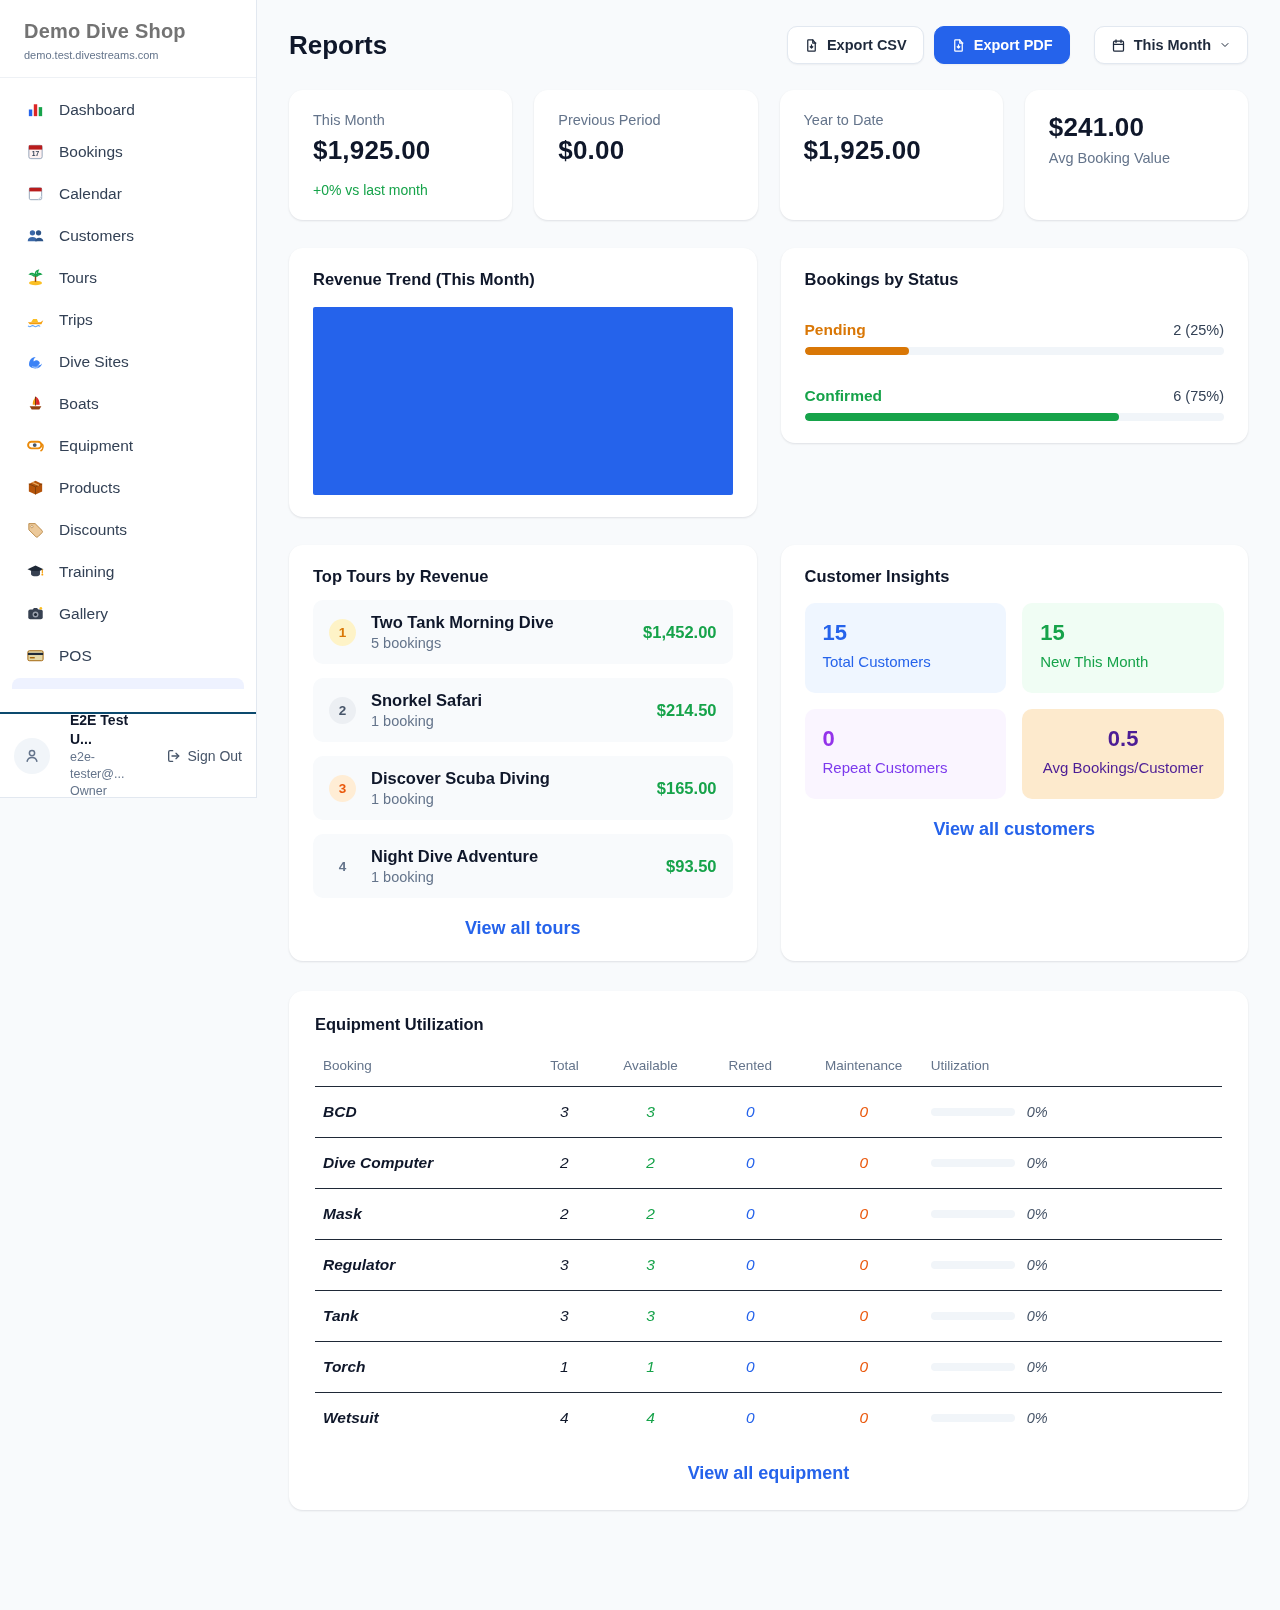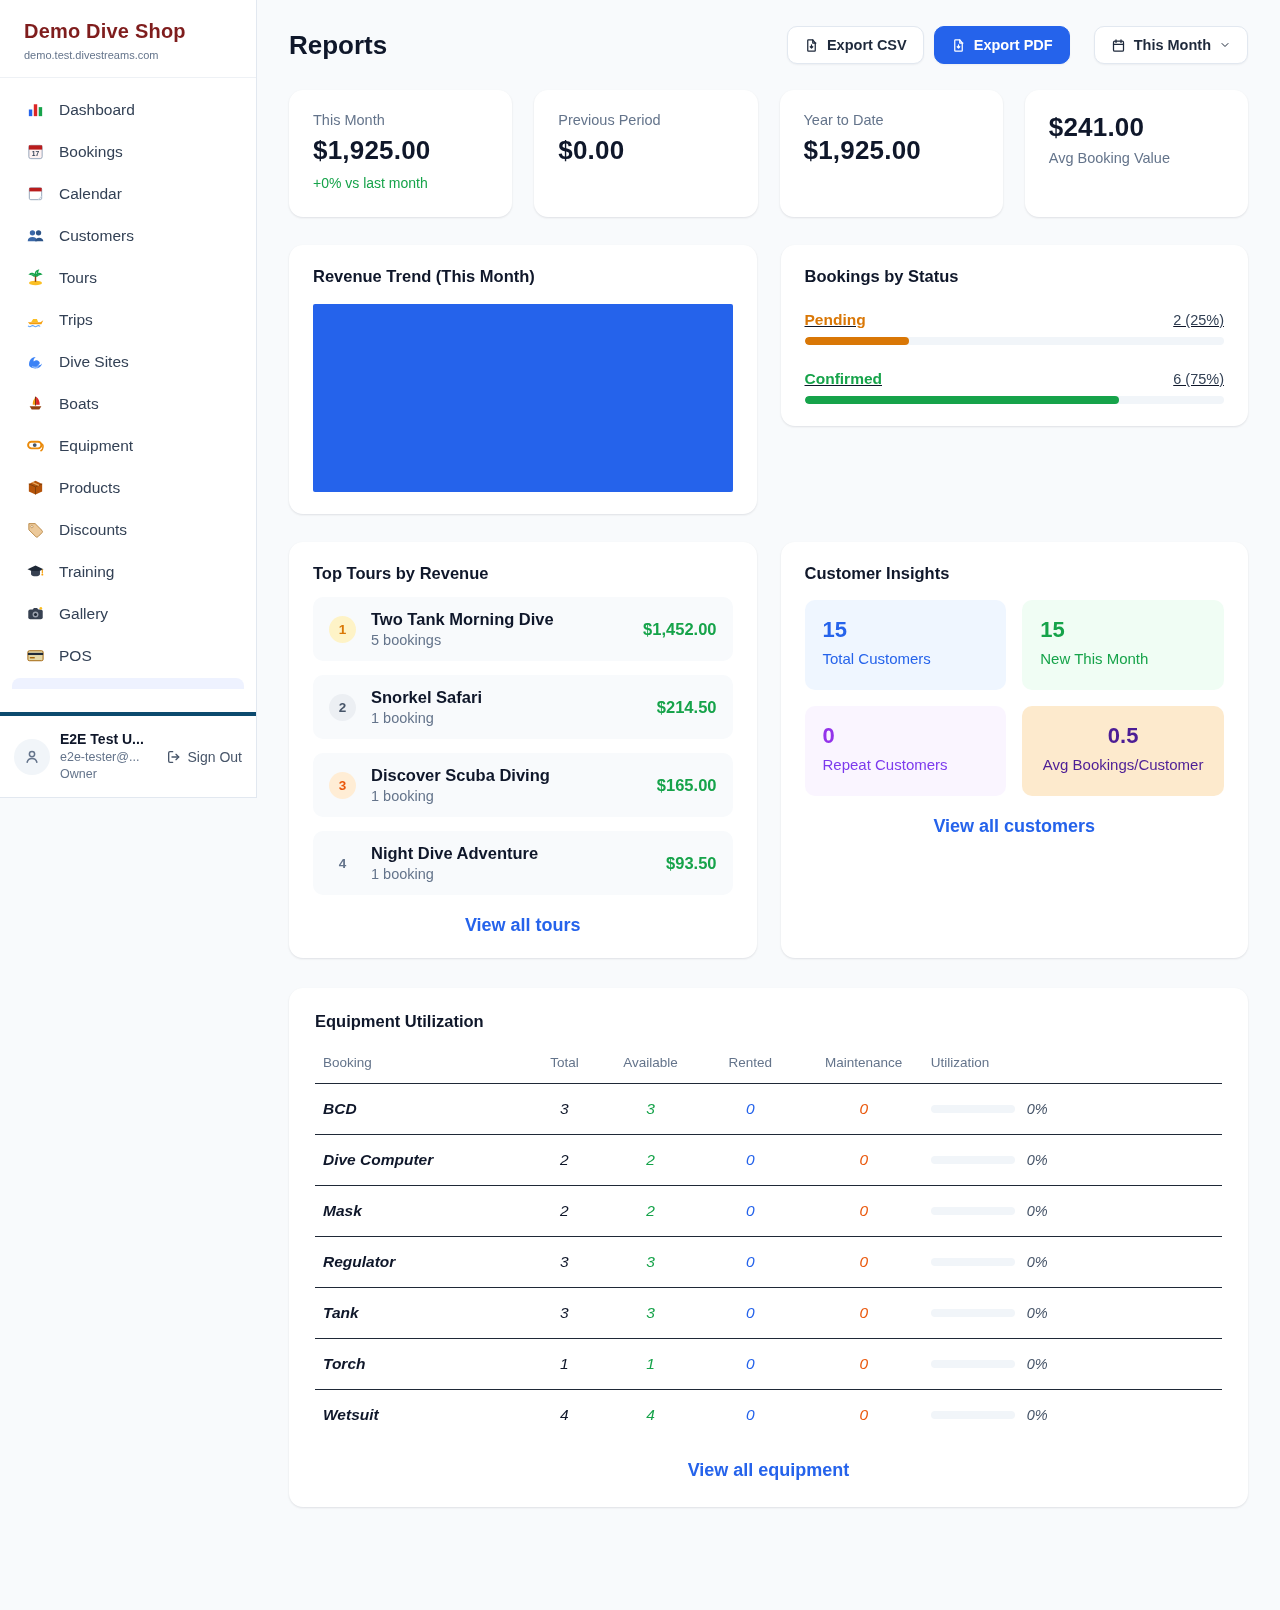"Demo Dive Shop" .shop-name { color: #7f1d1d -> #737373 }
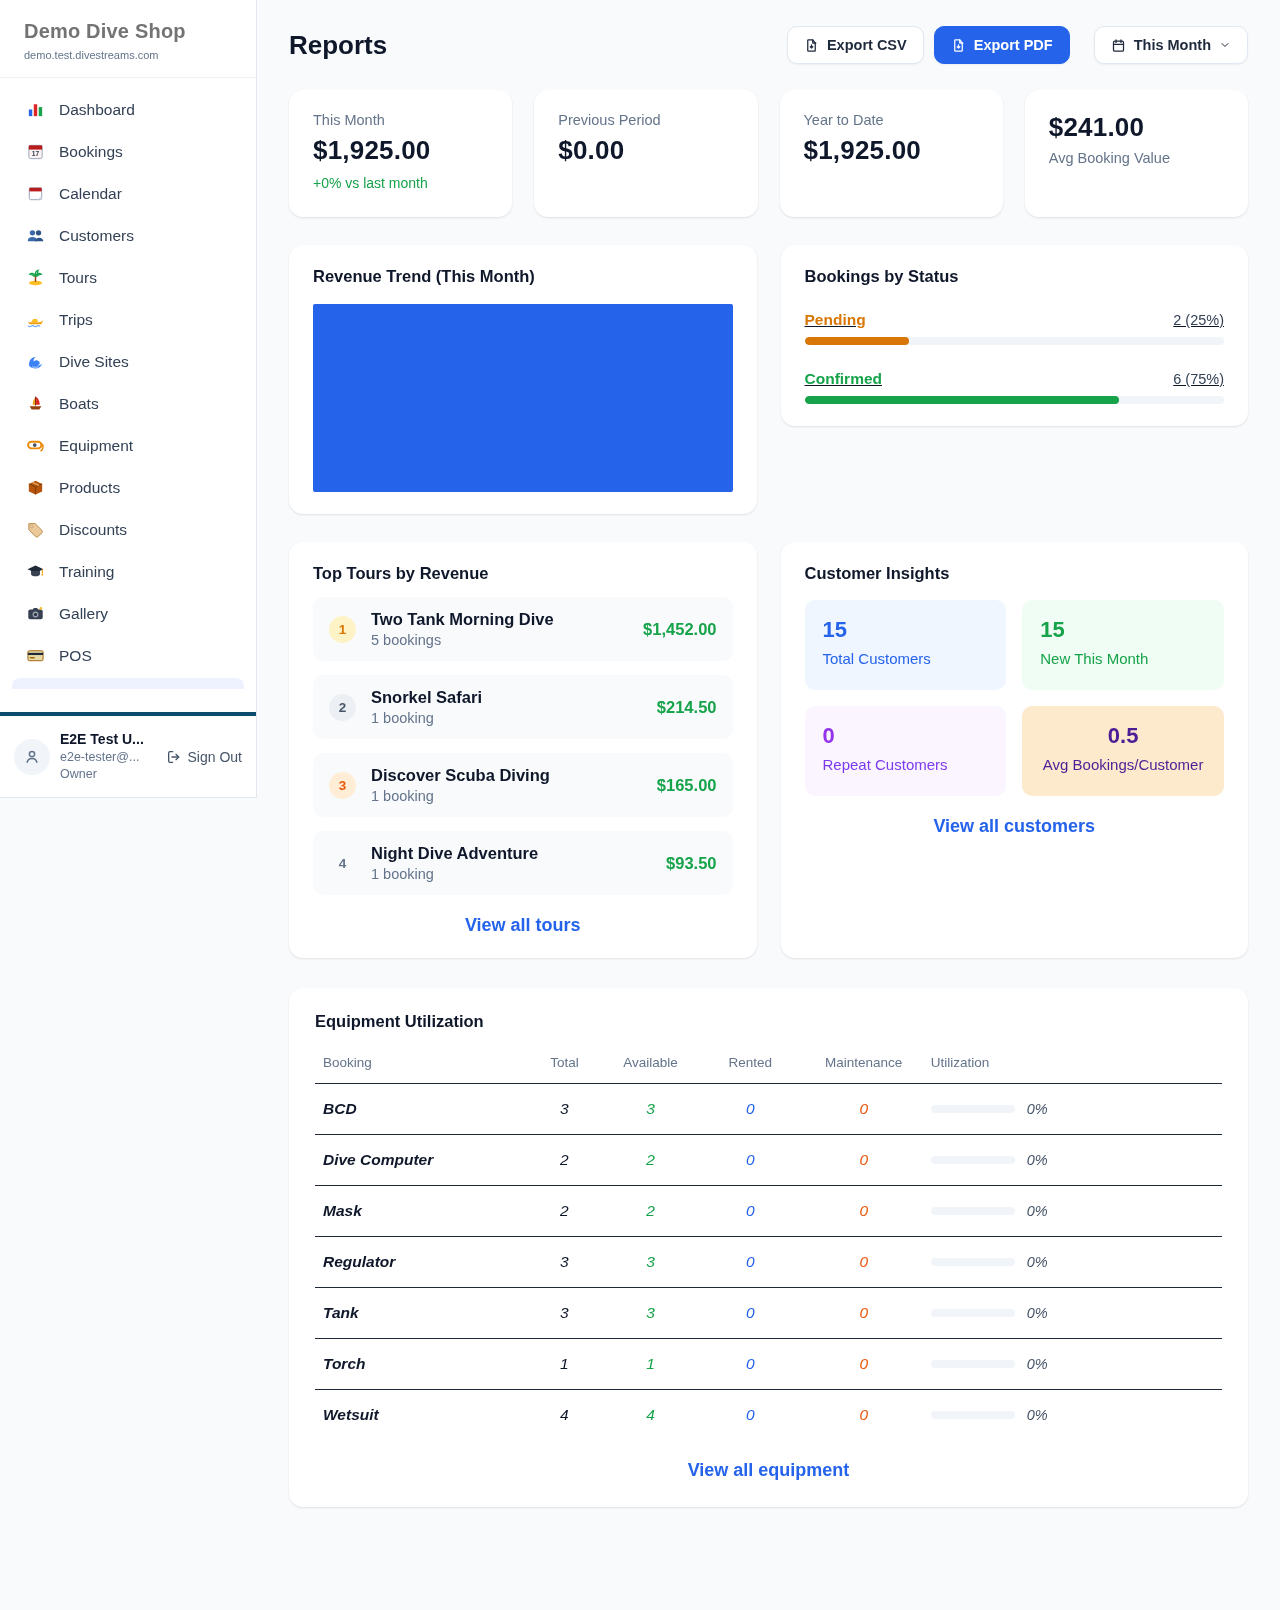"+0% vs last month" .stat-delta { margin-top: 9px -> 16px }
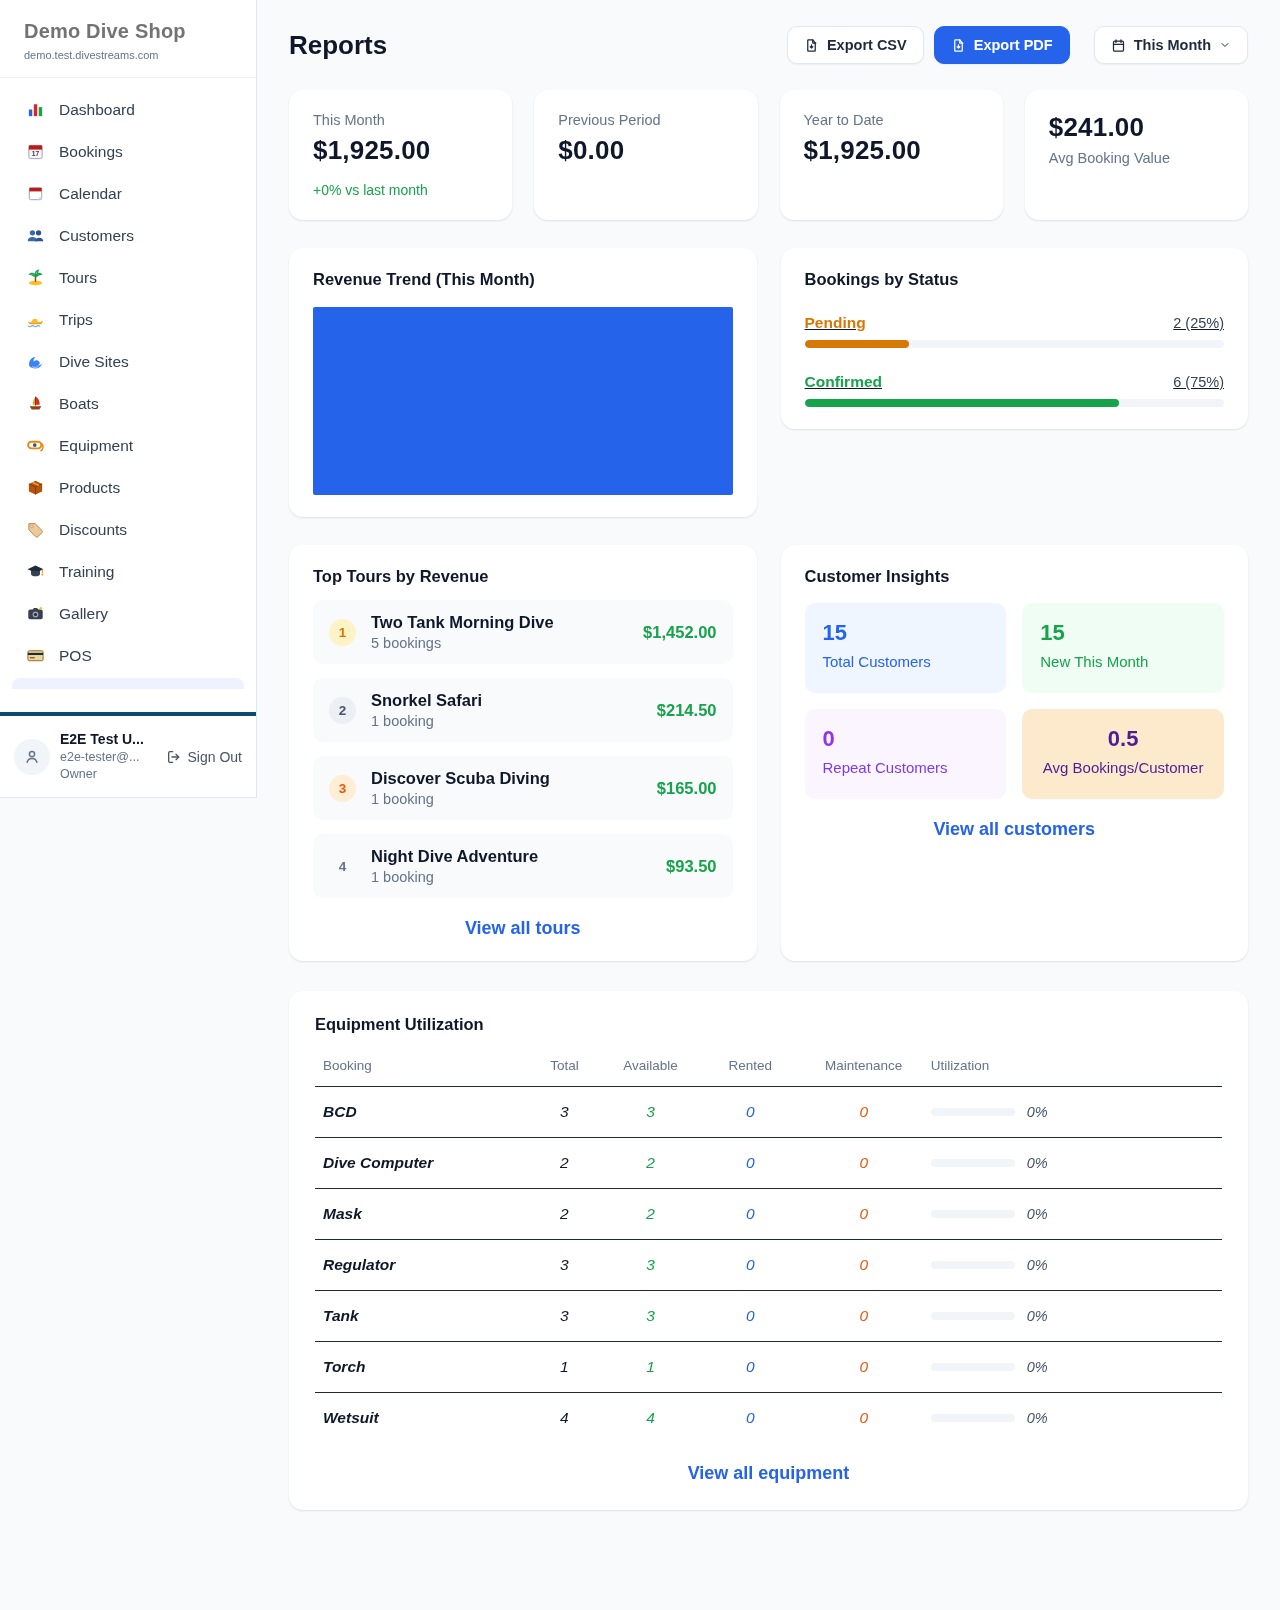"Pending" .status-row { margin-top: 25px -> 32px; text-decoration: underline -> none }
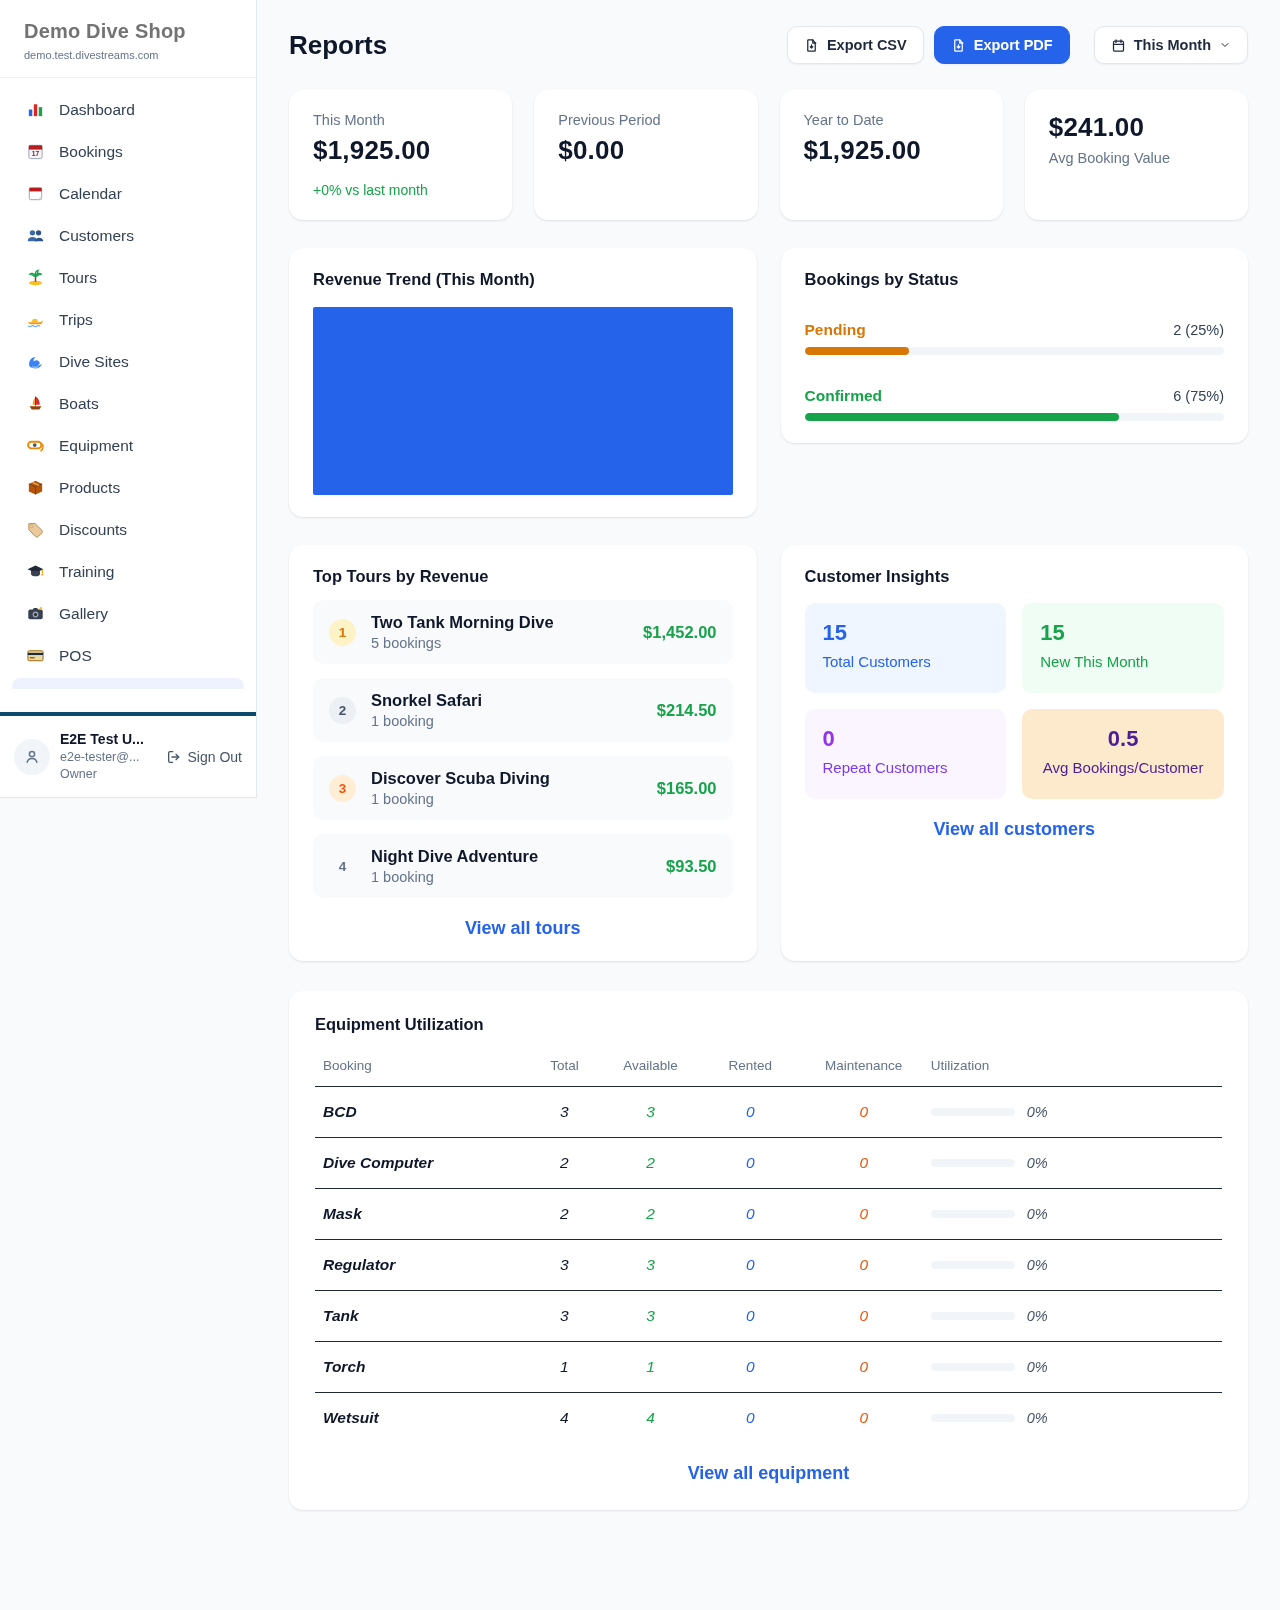"E2E Test U..." .sidebar-footer { border-top: 4px solid #0c4a6e -> 2px solid #0c4a6e; gap: 10px -> 20px }
